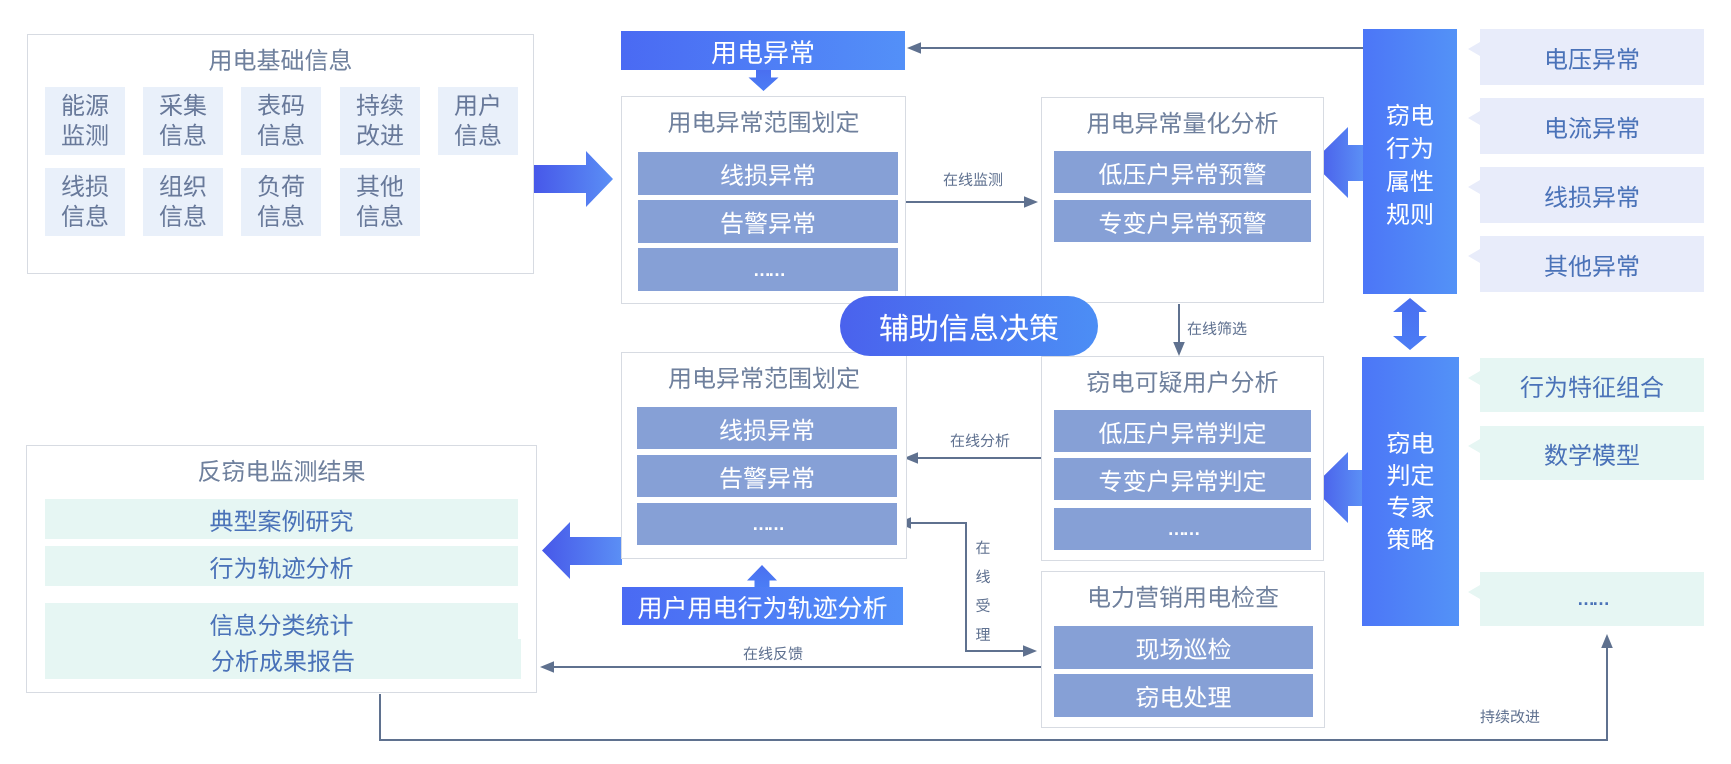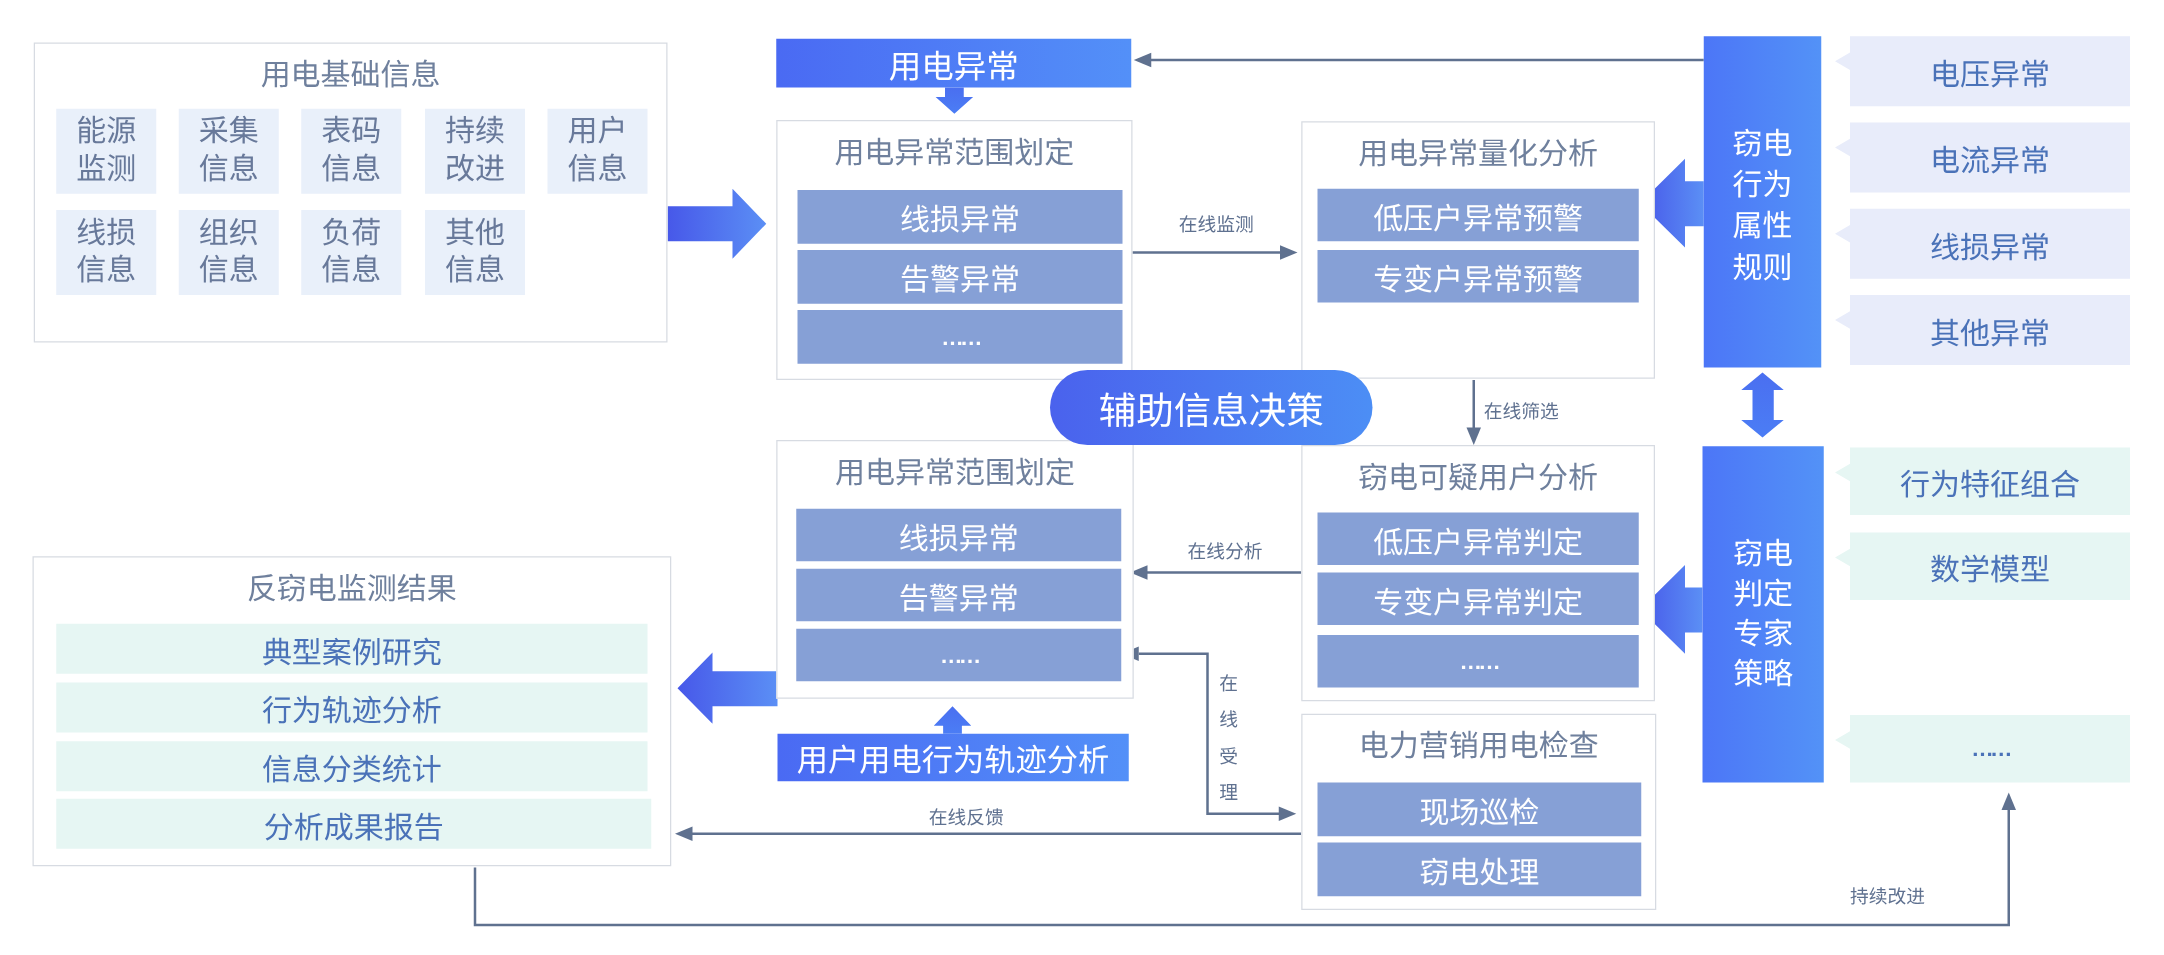"信息分类统计" div.mint-row { top: 147px -> 157px }
